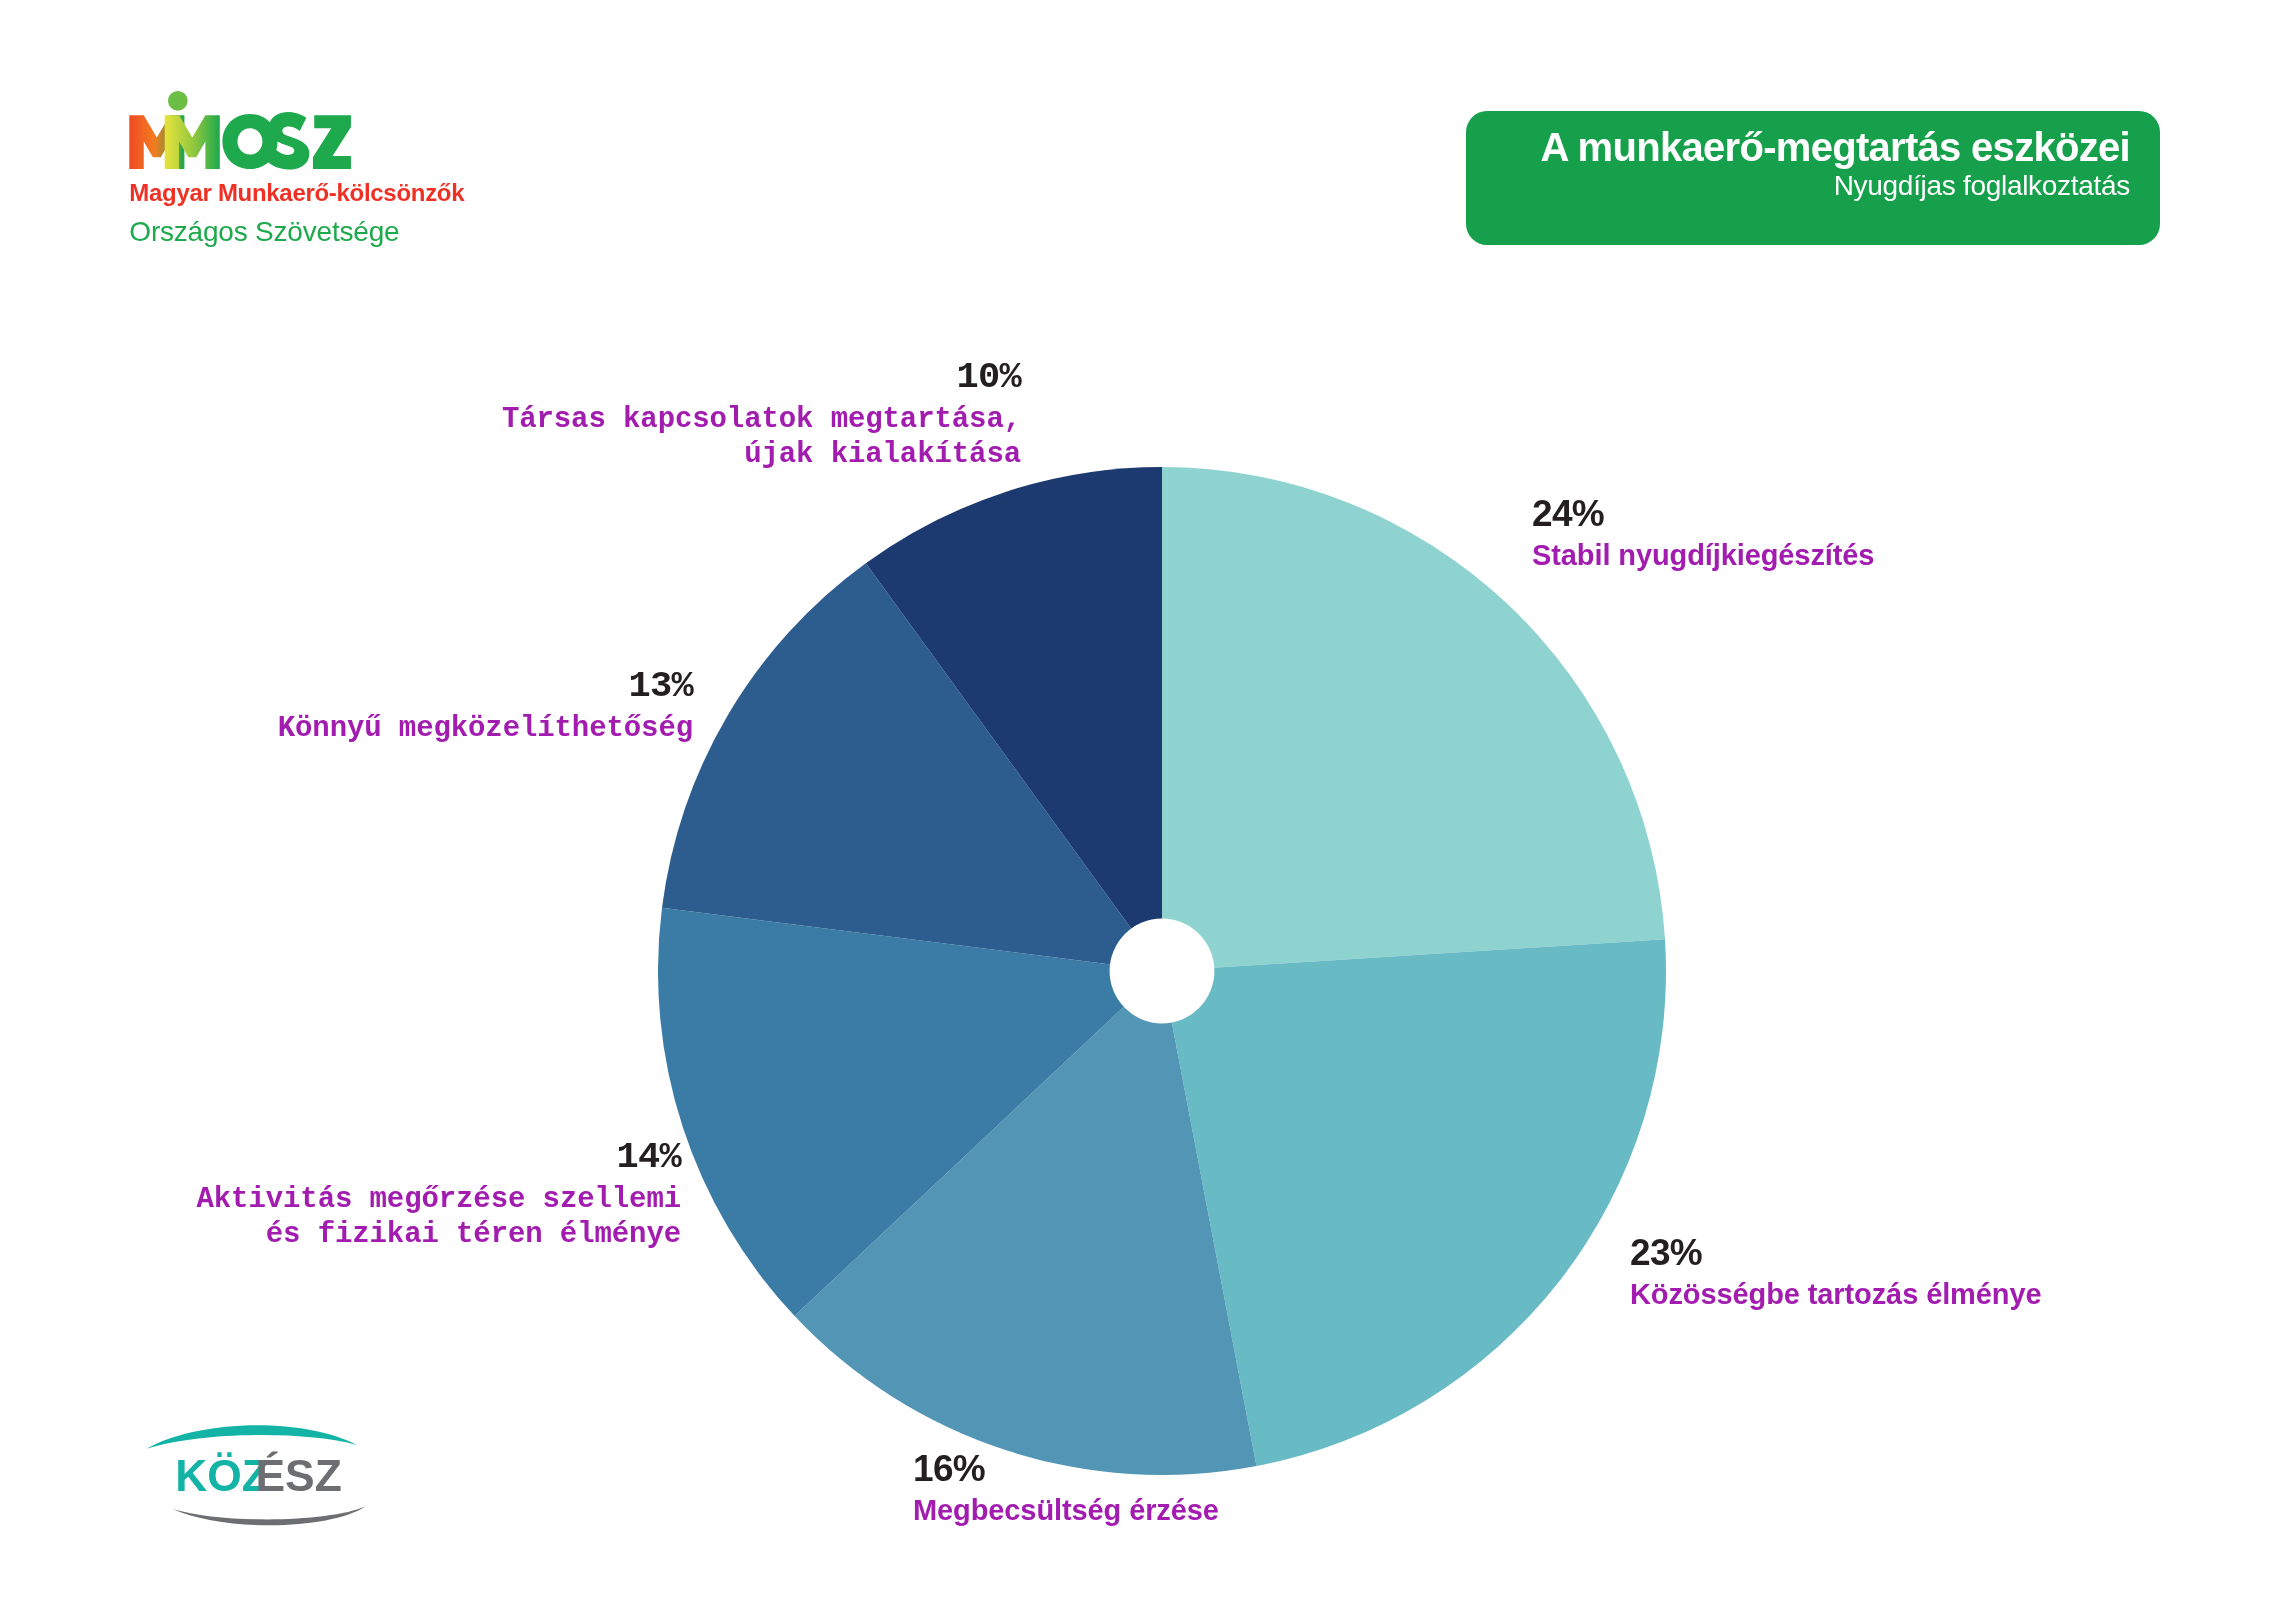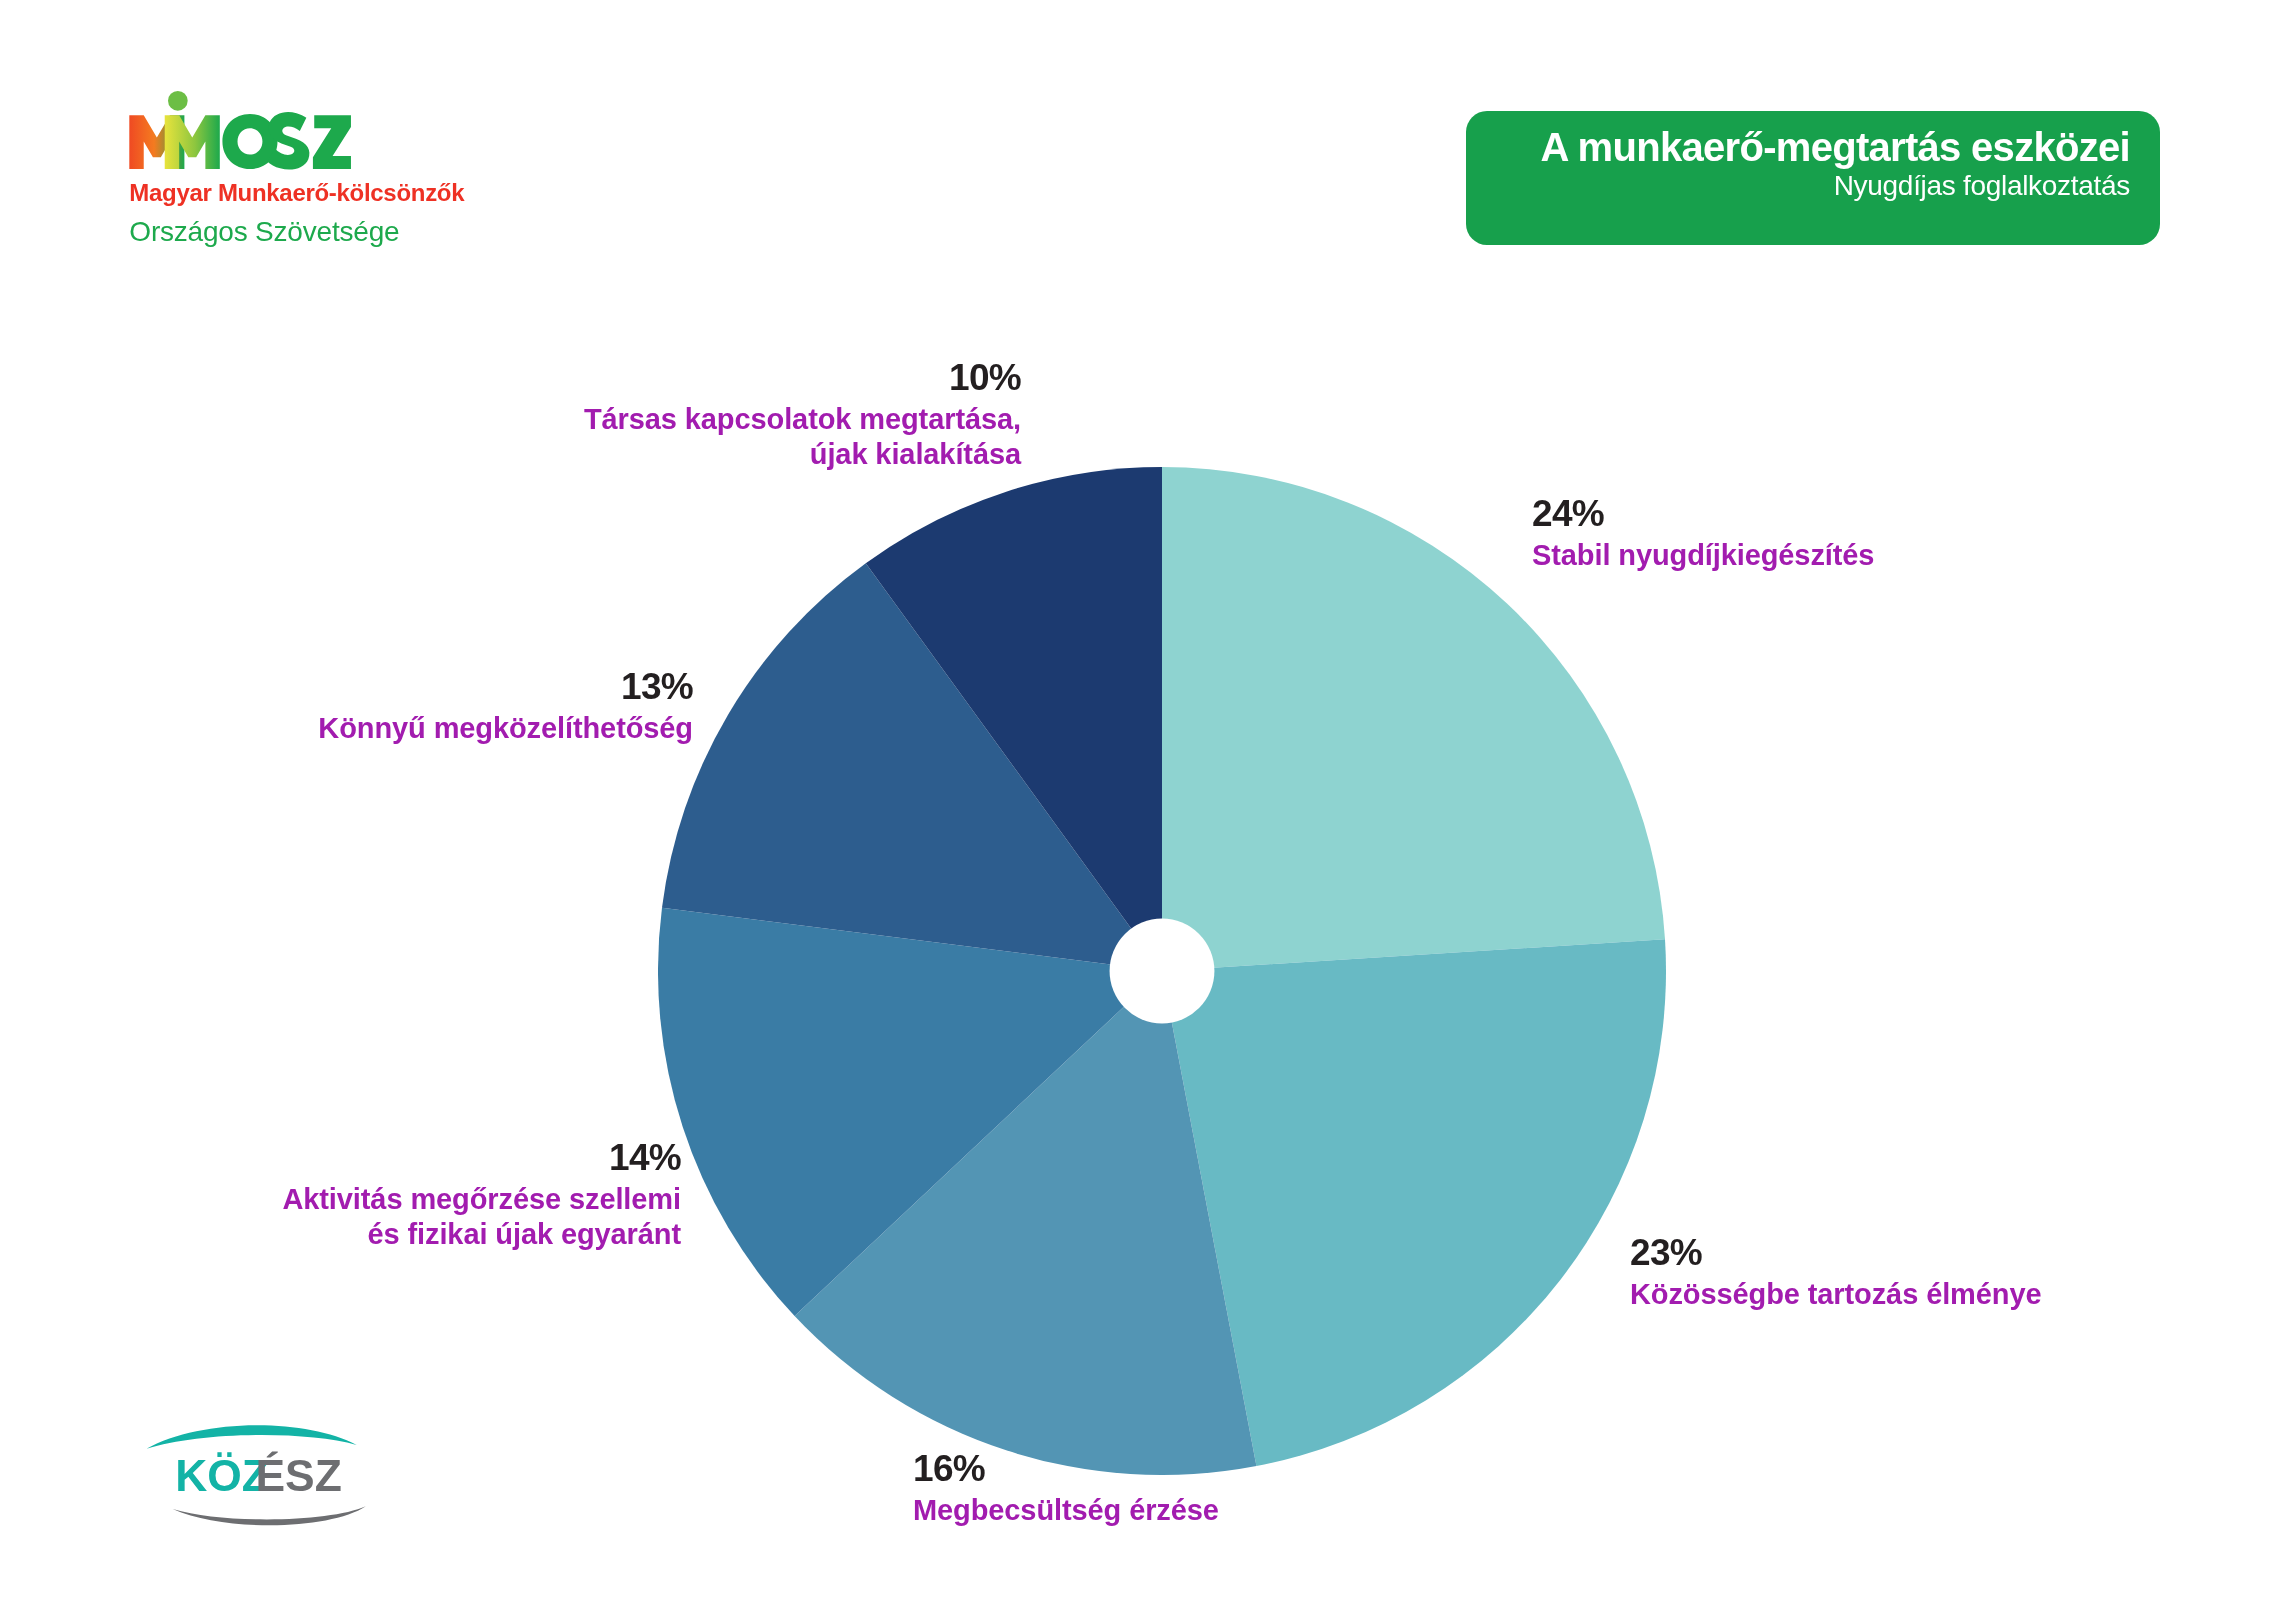"10%" .callout.align-right { font-family: none -> Liberation Mono, monospace }
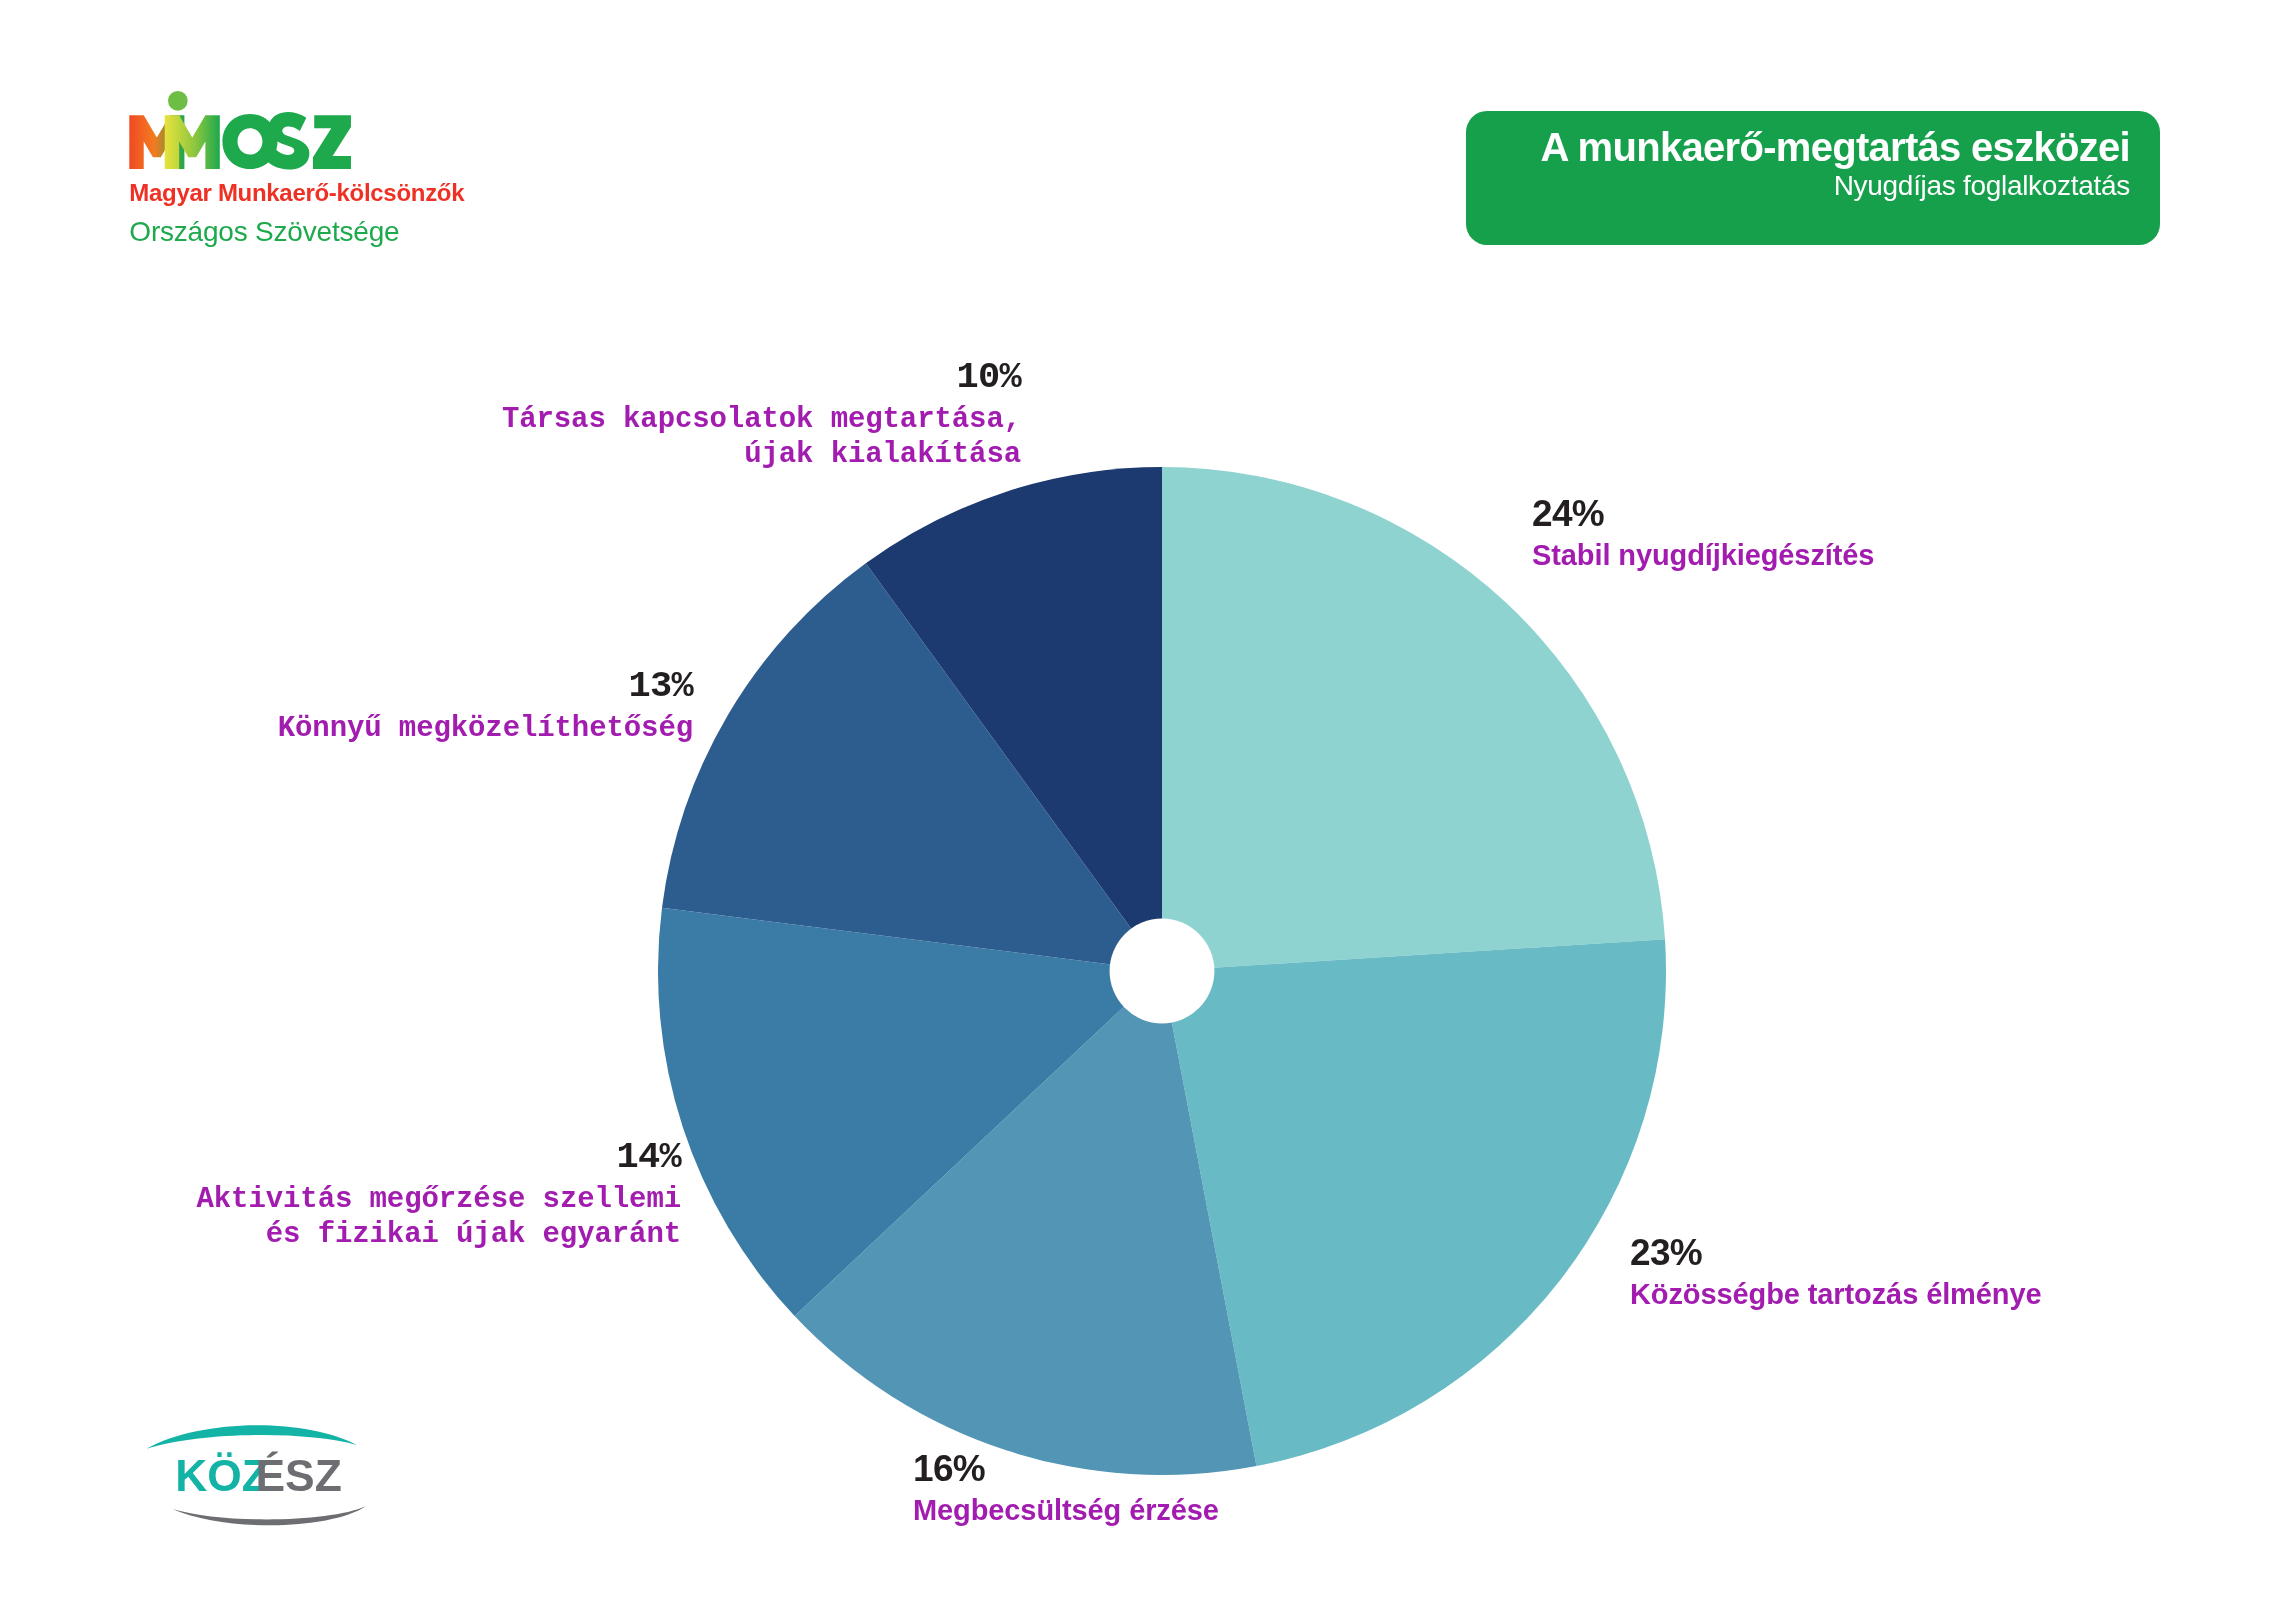"és fizikai újak egyaránt" div { text: újak egyaránt -> téren élménye }
